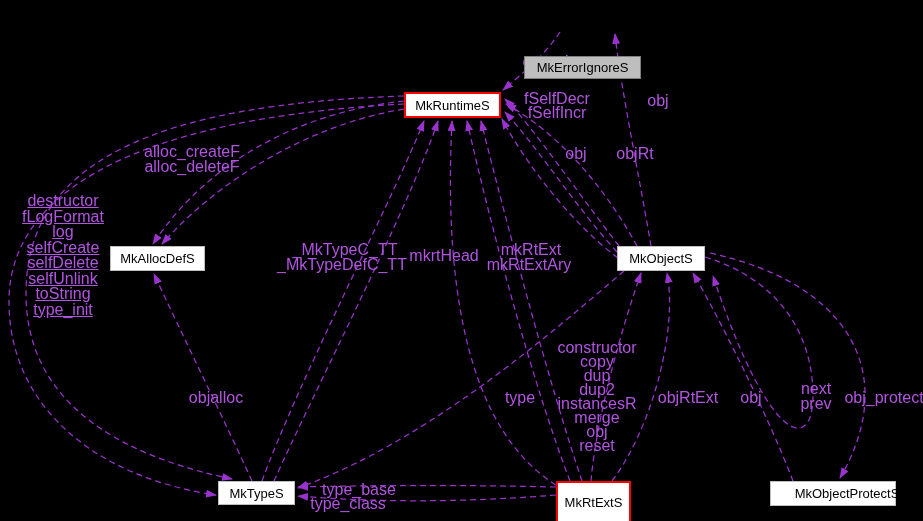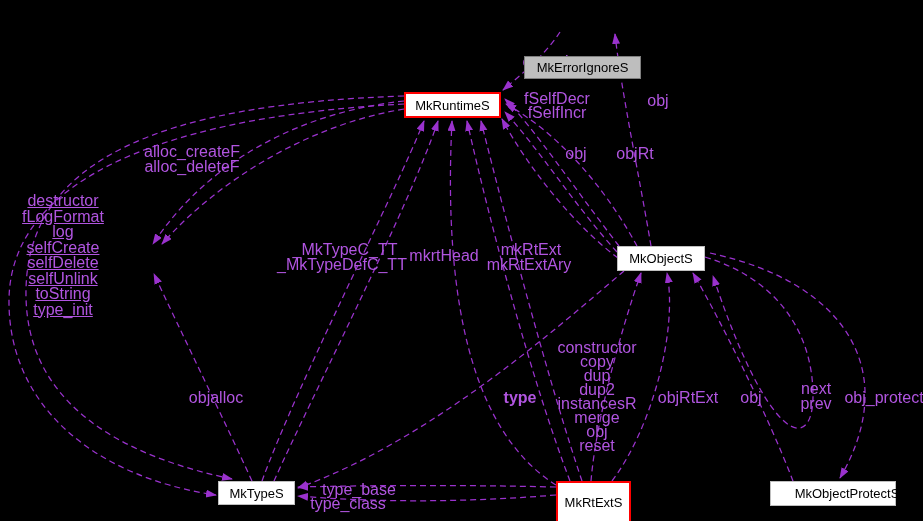"MkAllocDefS" div.node { html: none -> <div>MkAllocDefS</div> }
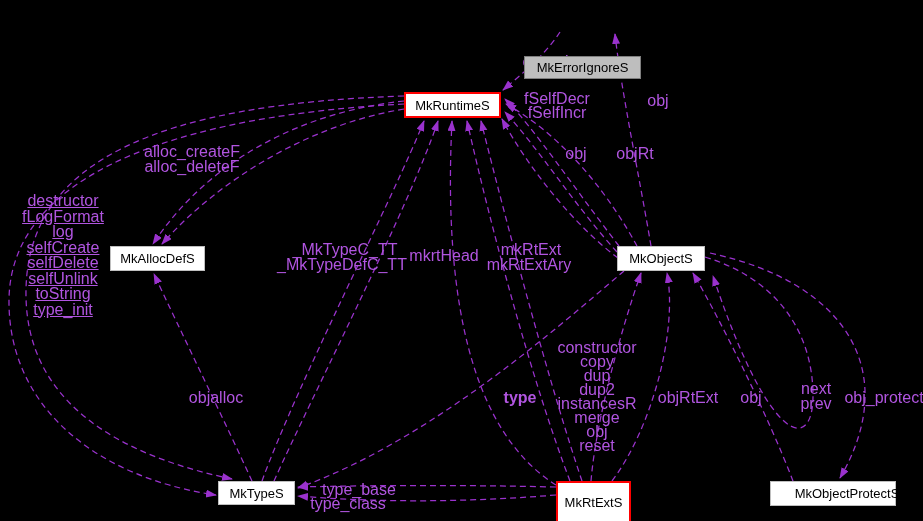"type" div.elabel { font-weight: bold -> none }
